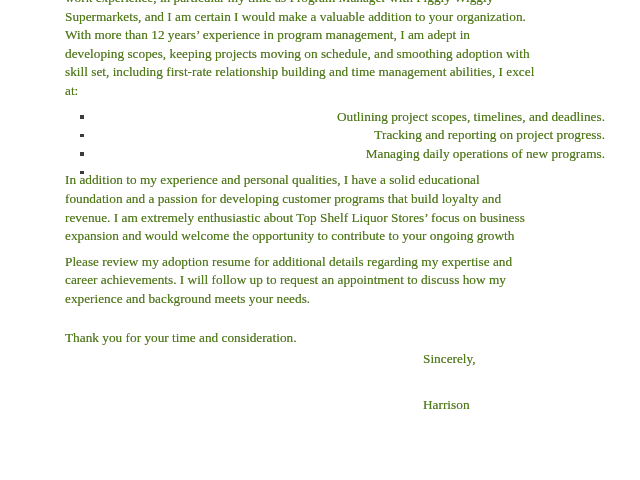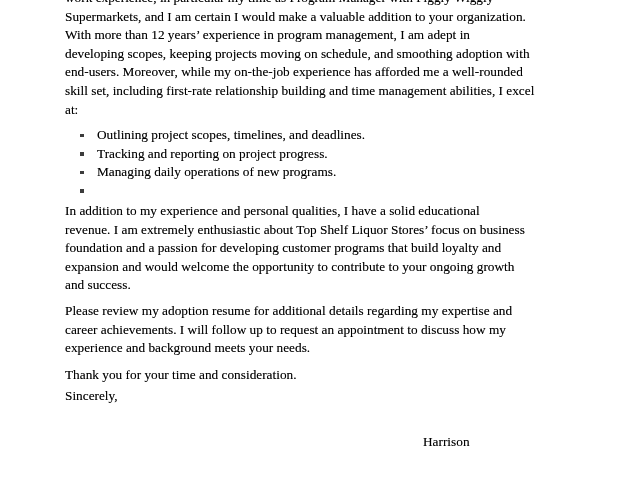"Supermarkets, and I am certain" .page { color: #000000 -> #4d7c0f }
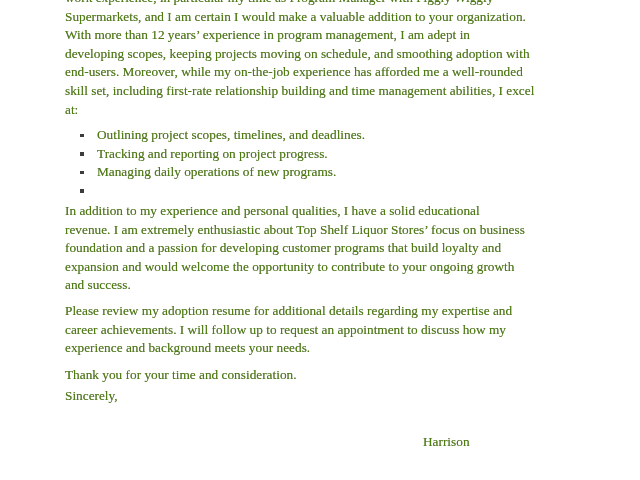"end-users. Moreover, while my on-the-job" span.line { html: <span>end-users. Moreover, while my on-the-job experience has afforded me a well-rounded</span> -> none }
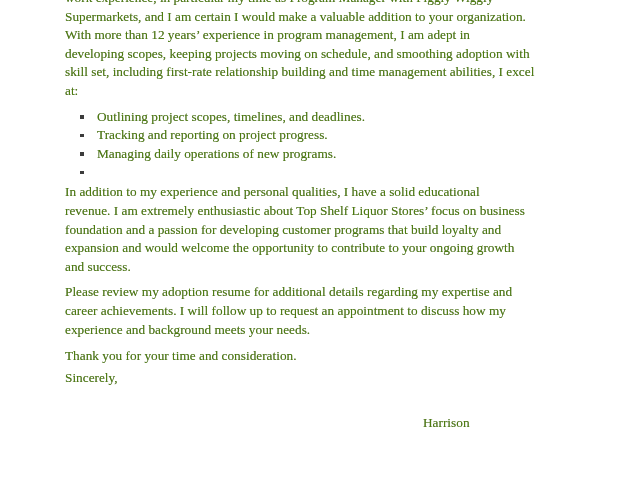"Outlining project scopes, timelines, and" .bullet-list li { text-align: none -> right }
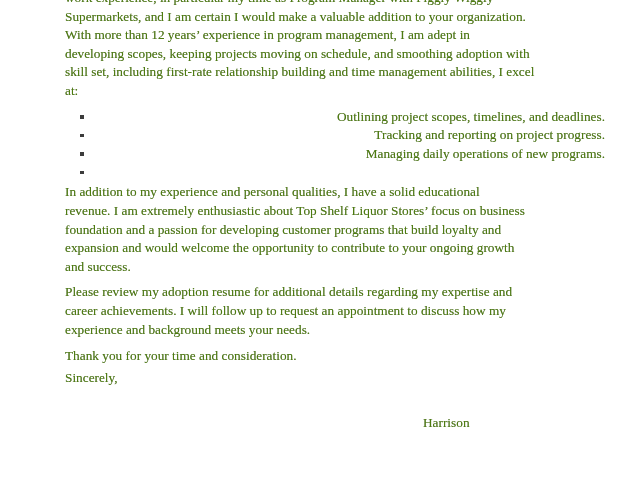"In addition to my experience" .para-education { margin-top: 20px -> 8px }
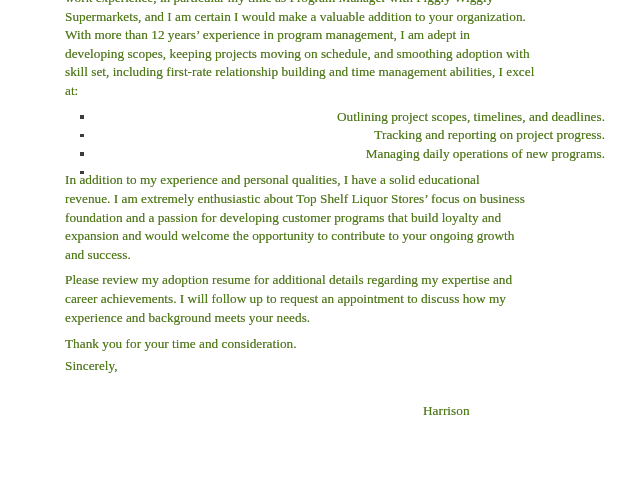"revenue. I am extremely enthusiastic" span.line { order: before "foundation and a passion for" -> after "foundation and a passion for" }
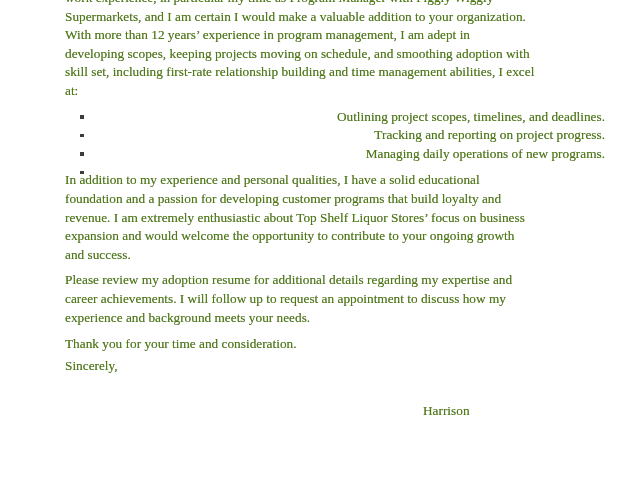"and success." span.line { html: <span>and success.</span> -> none }
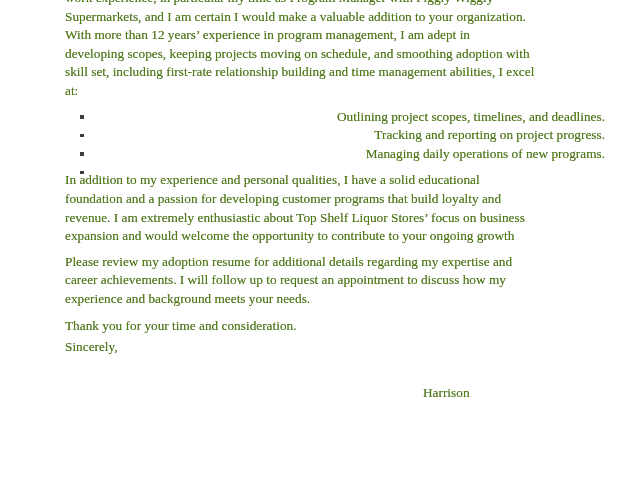"Thank you for your time" .closing-line { margin-top: 8px -> 20px }
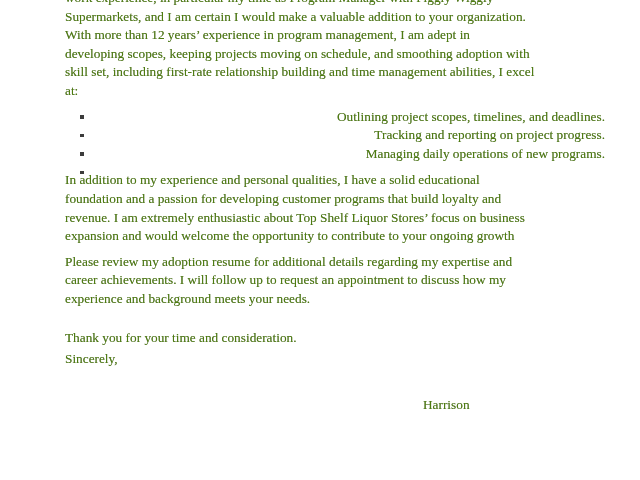"Sincerely," .signoff { margin-left: none -> 358px }
